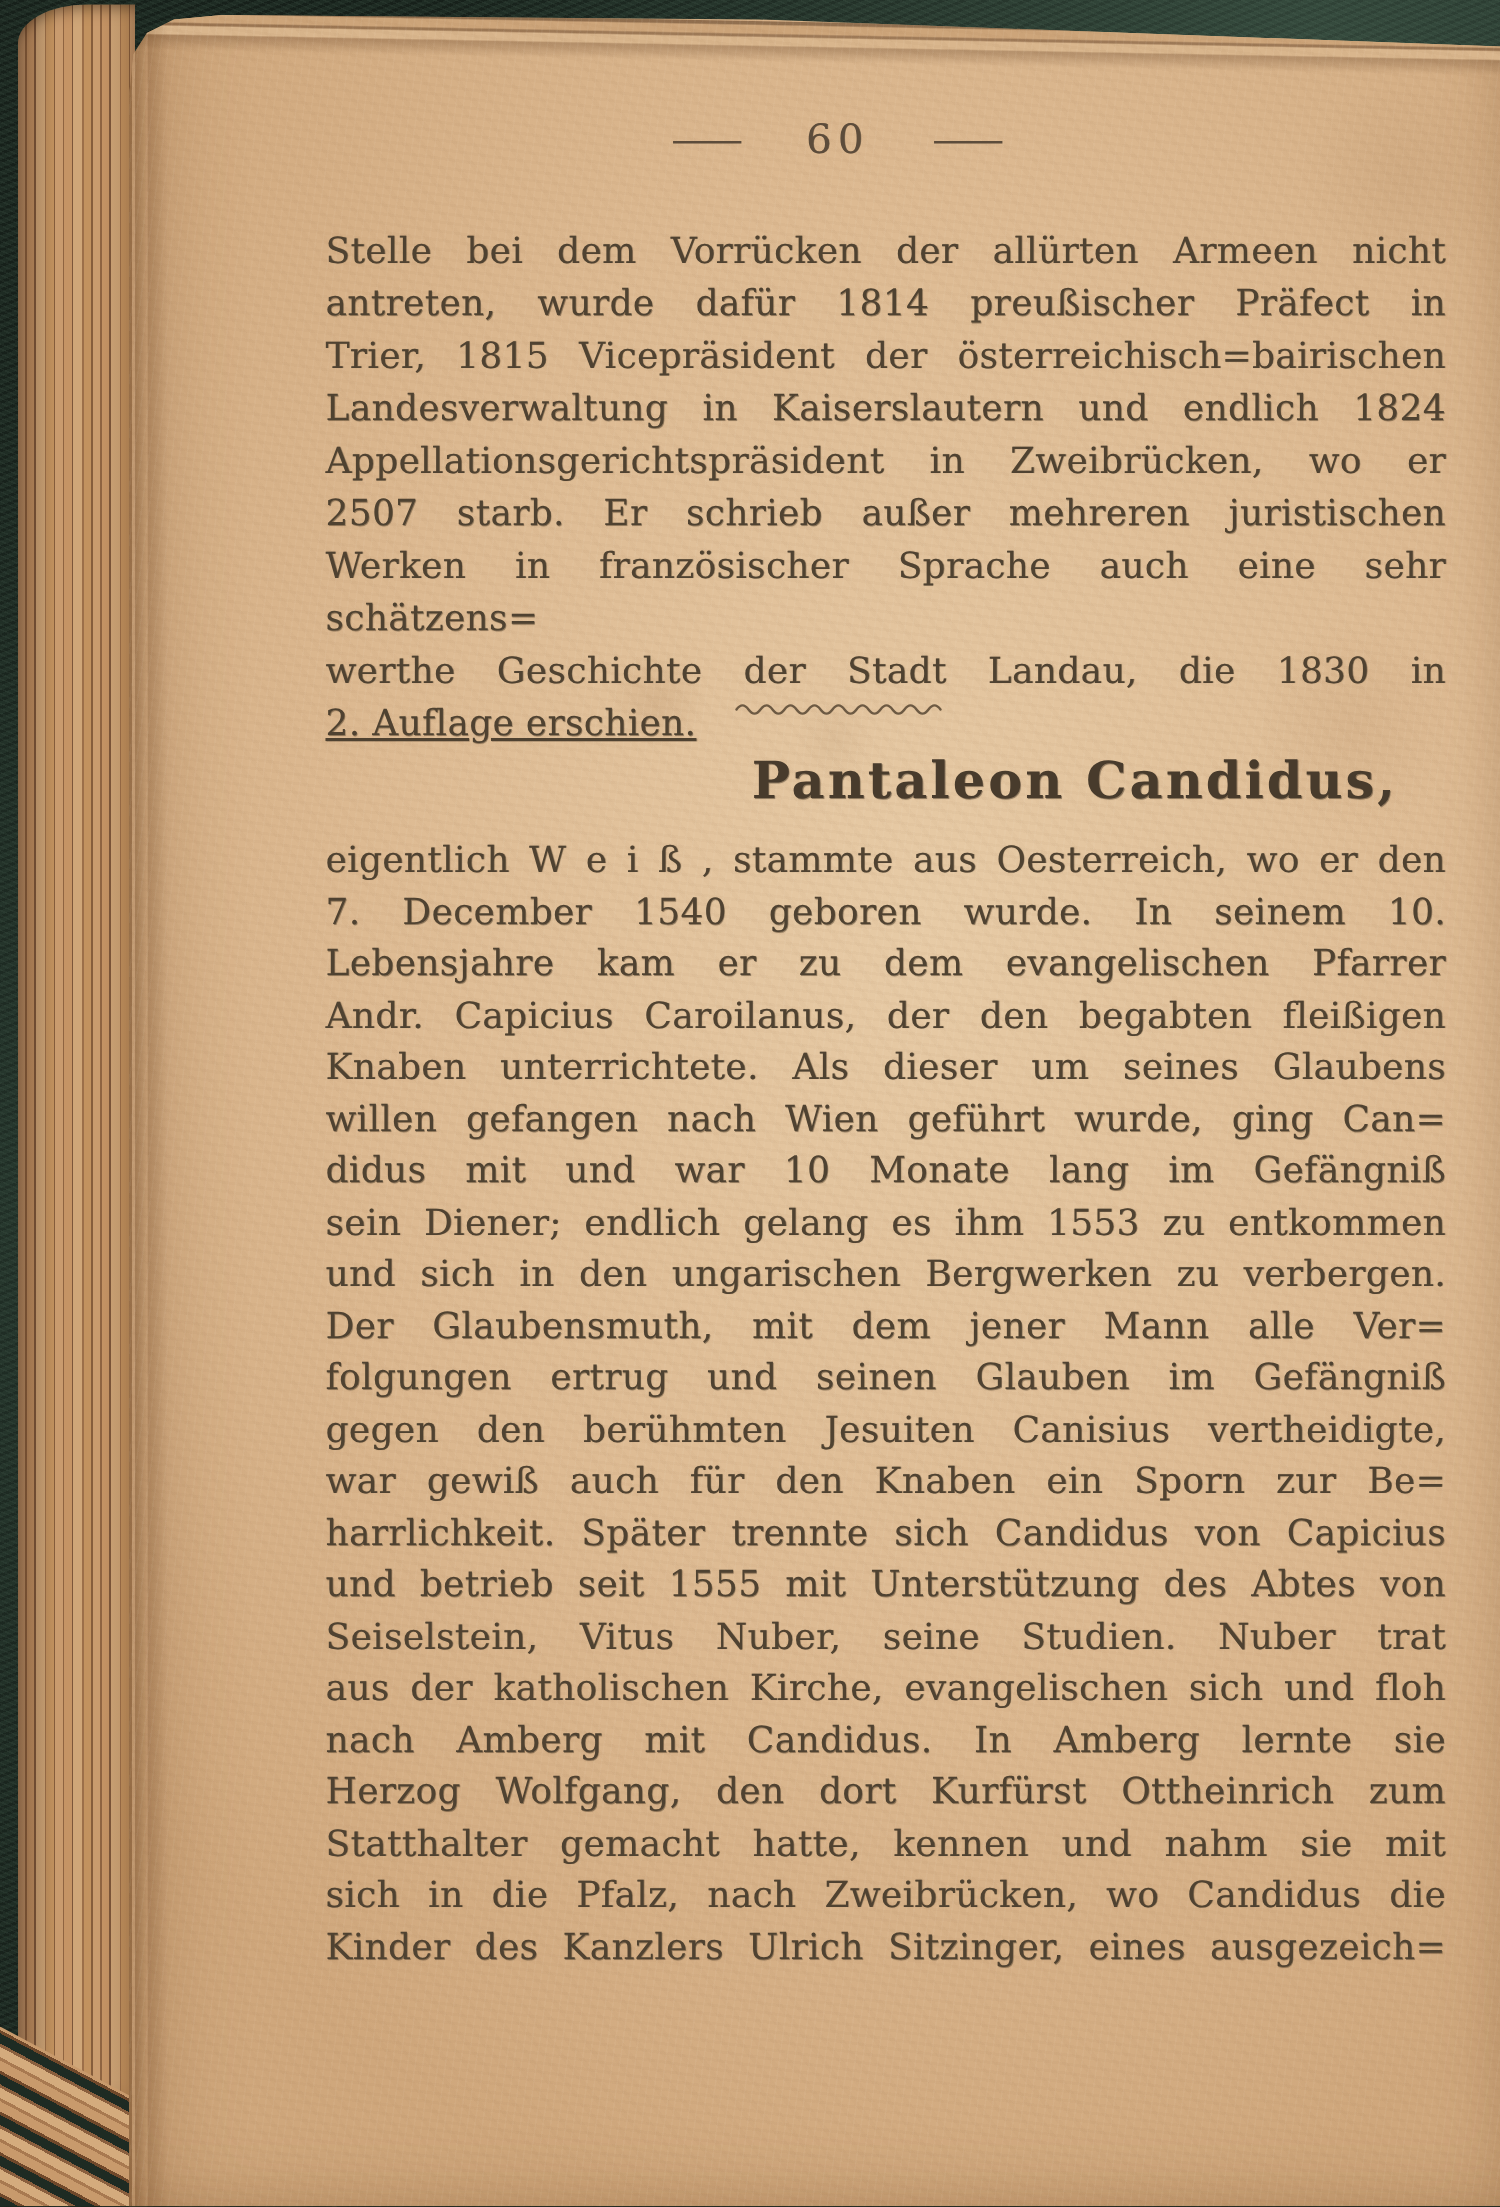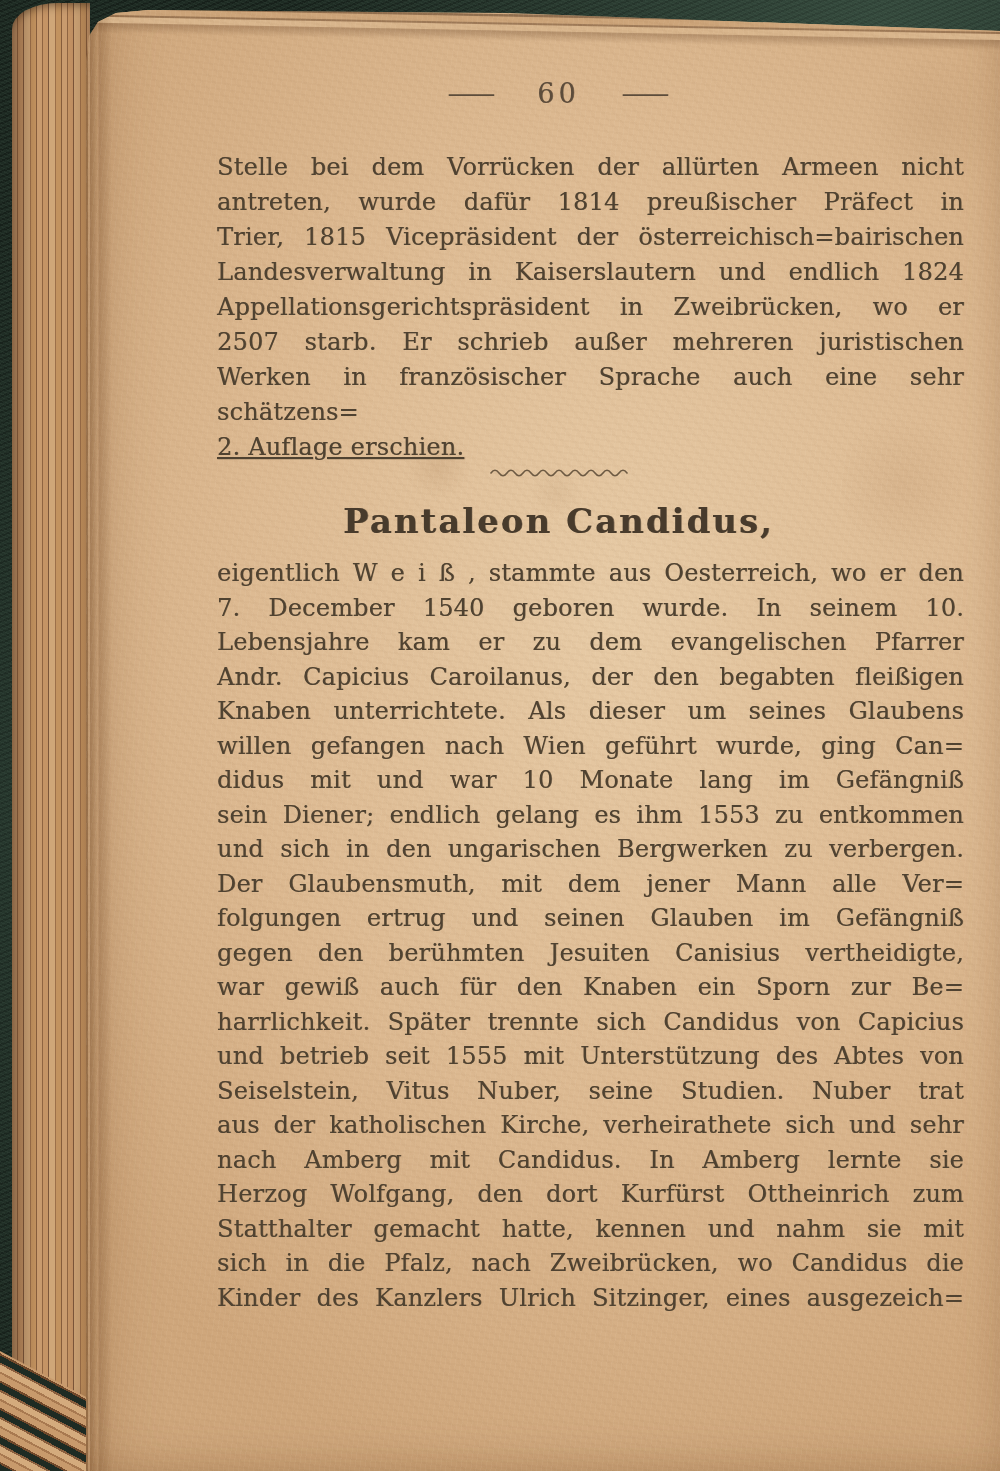"werthe Geschichte der Stadt Landau," div.text-line { html: none -> <div>werthe Geschichte der Stadt Landau, die 1830 in</div> }
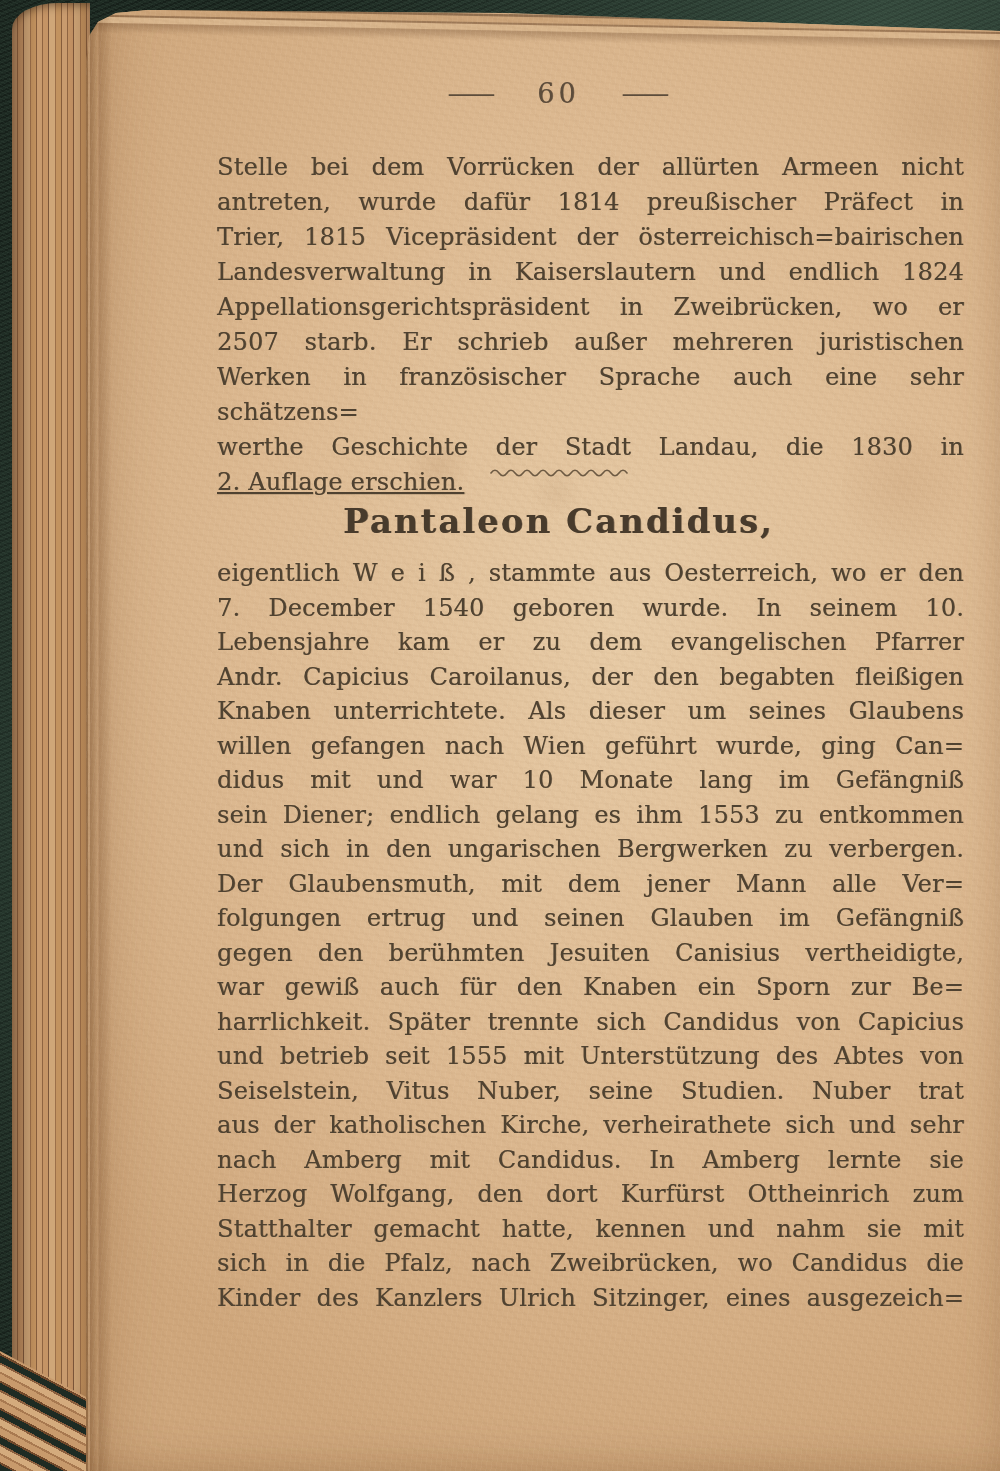"Pantaleon Candidus," .heading { text-align: center -> right }
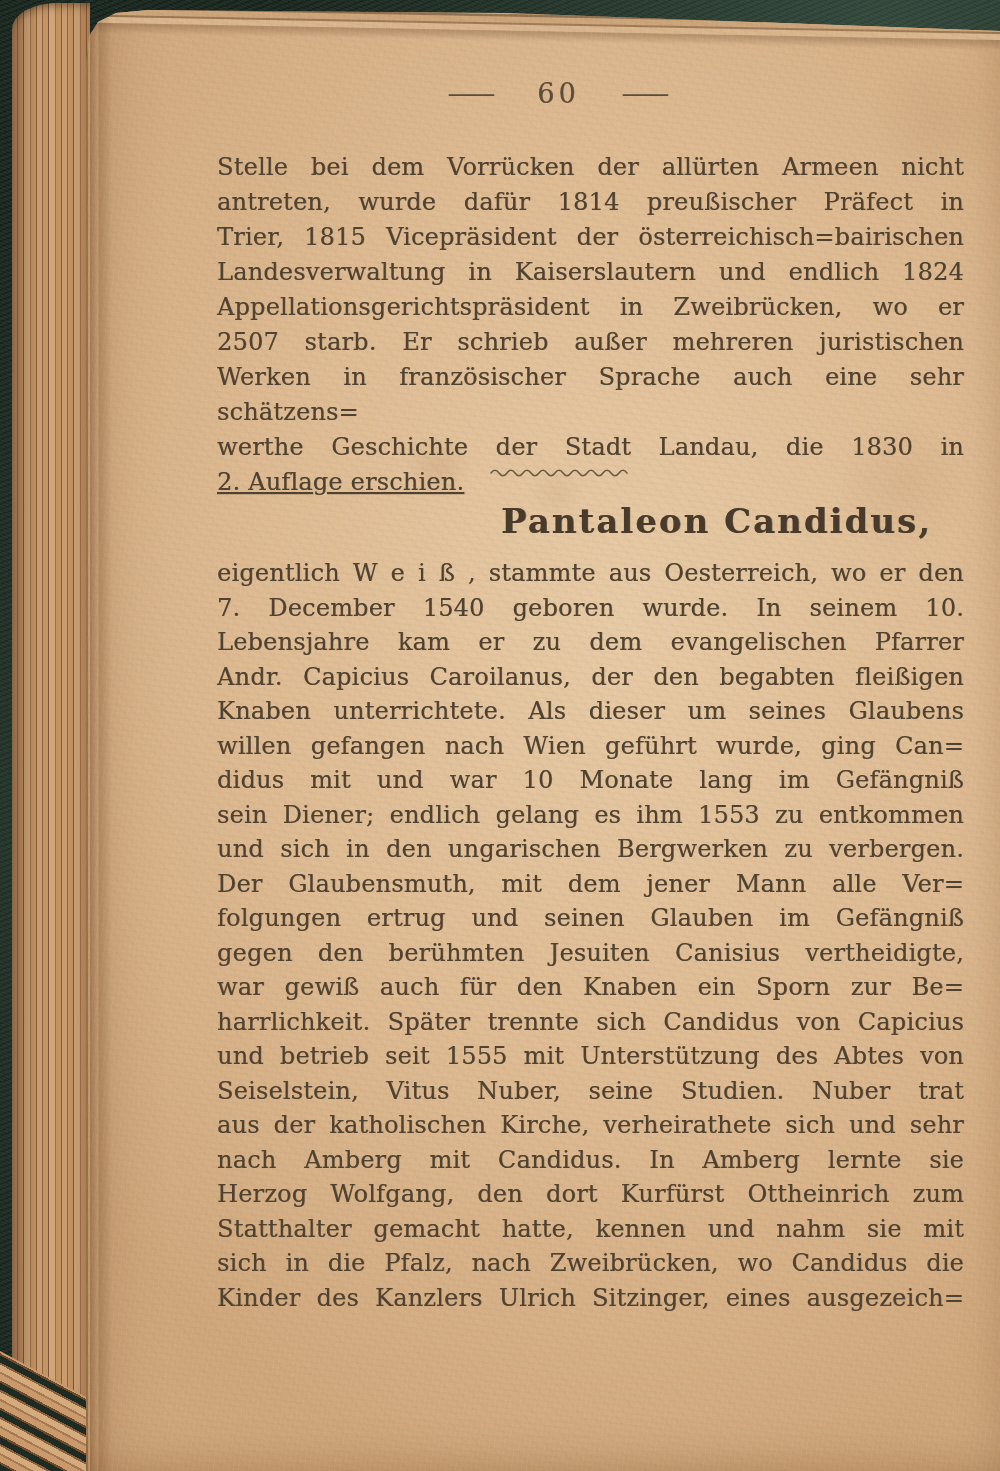"aus der katholischen Kirche," div.text-line { text: verheirathete sich und sehr -> evangelischen sich und floh }
